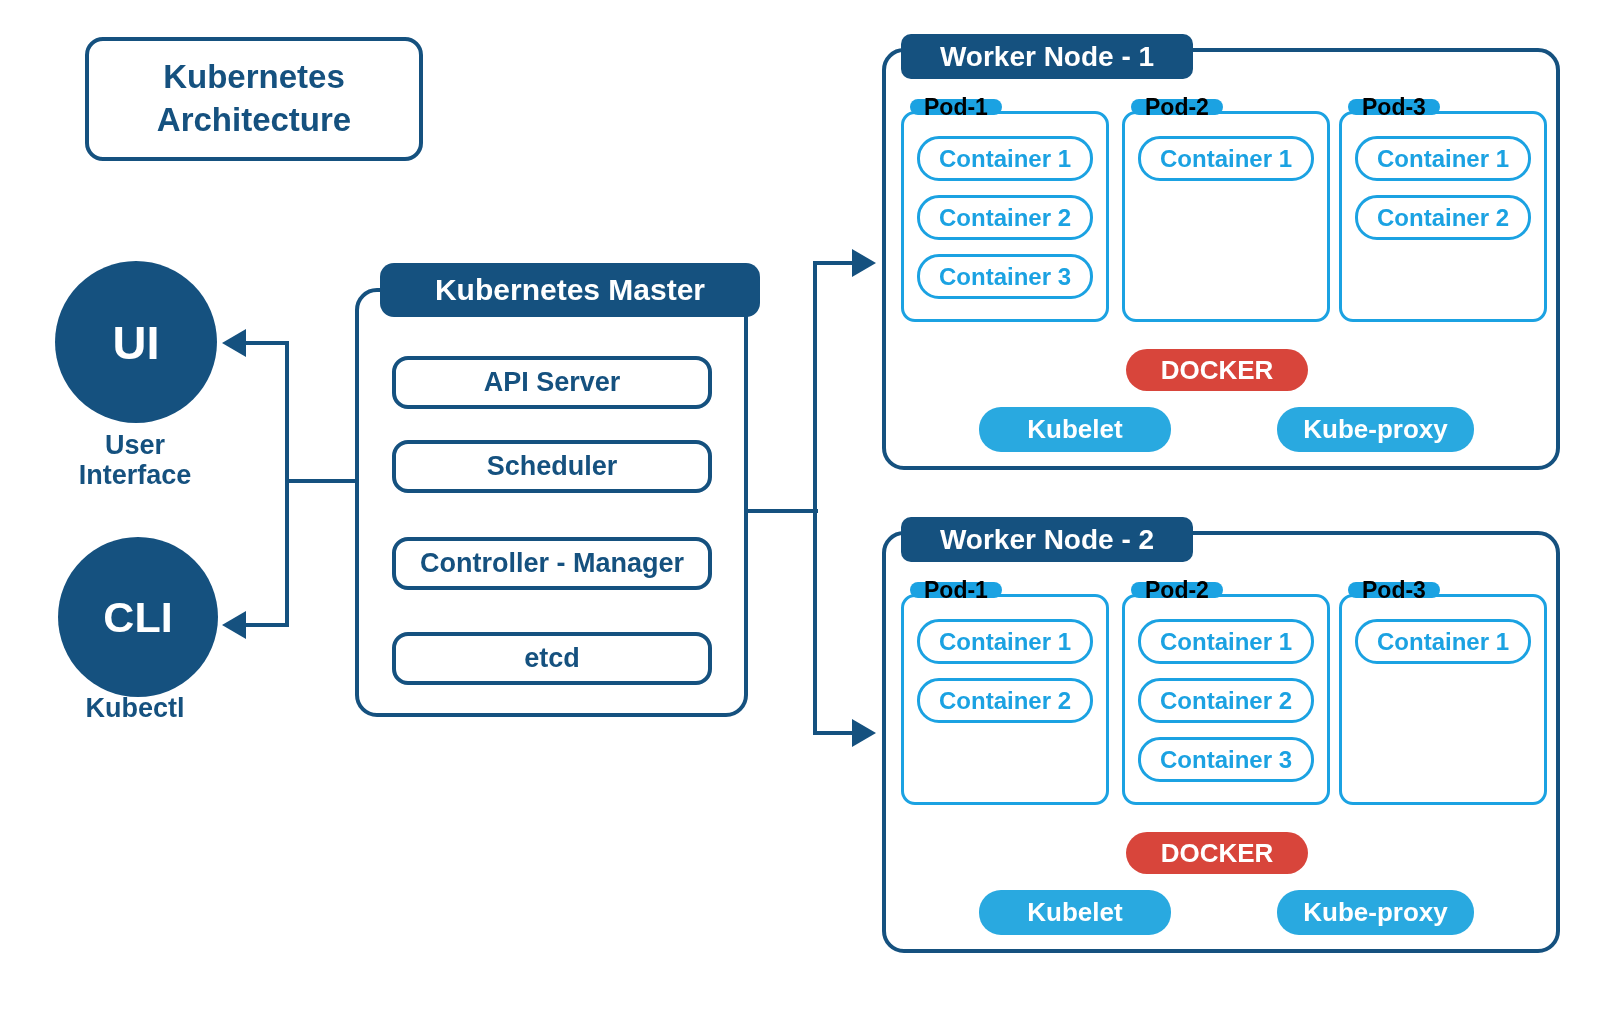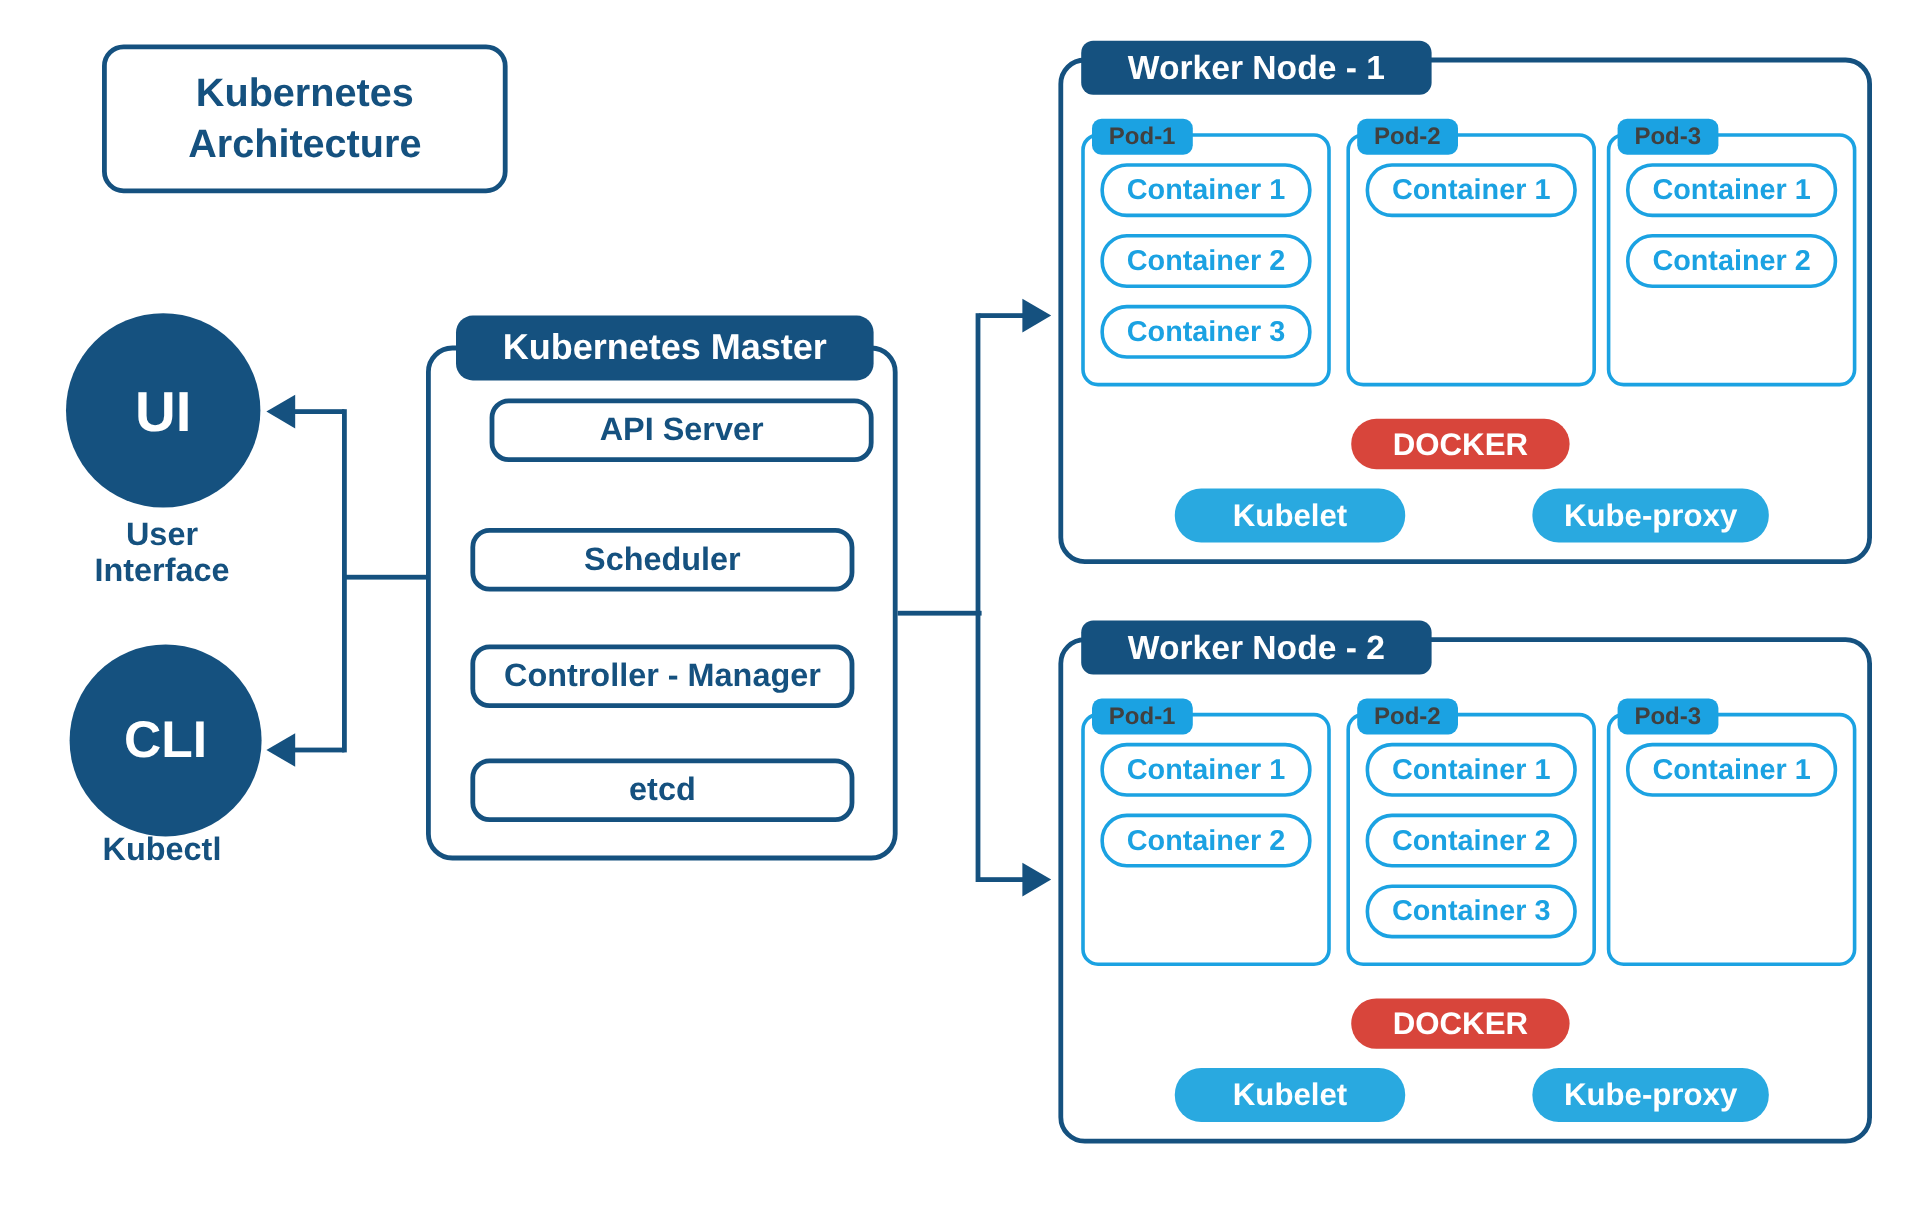"Pod-1" .pod-tab { color: #404040 -> #000000; font-size: 20px -> 23px; height: 30px -> 16px }
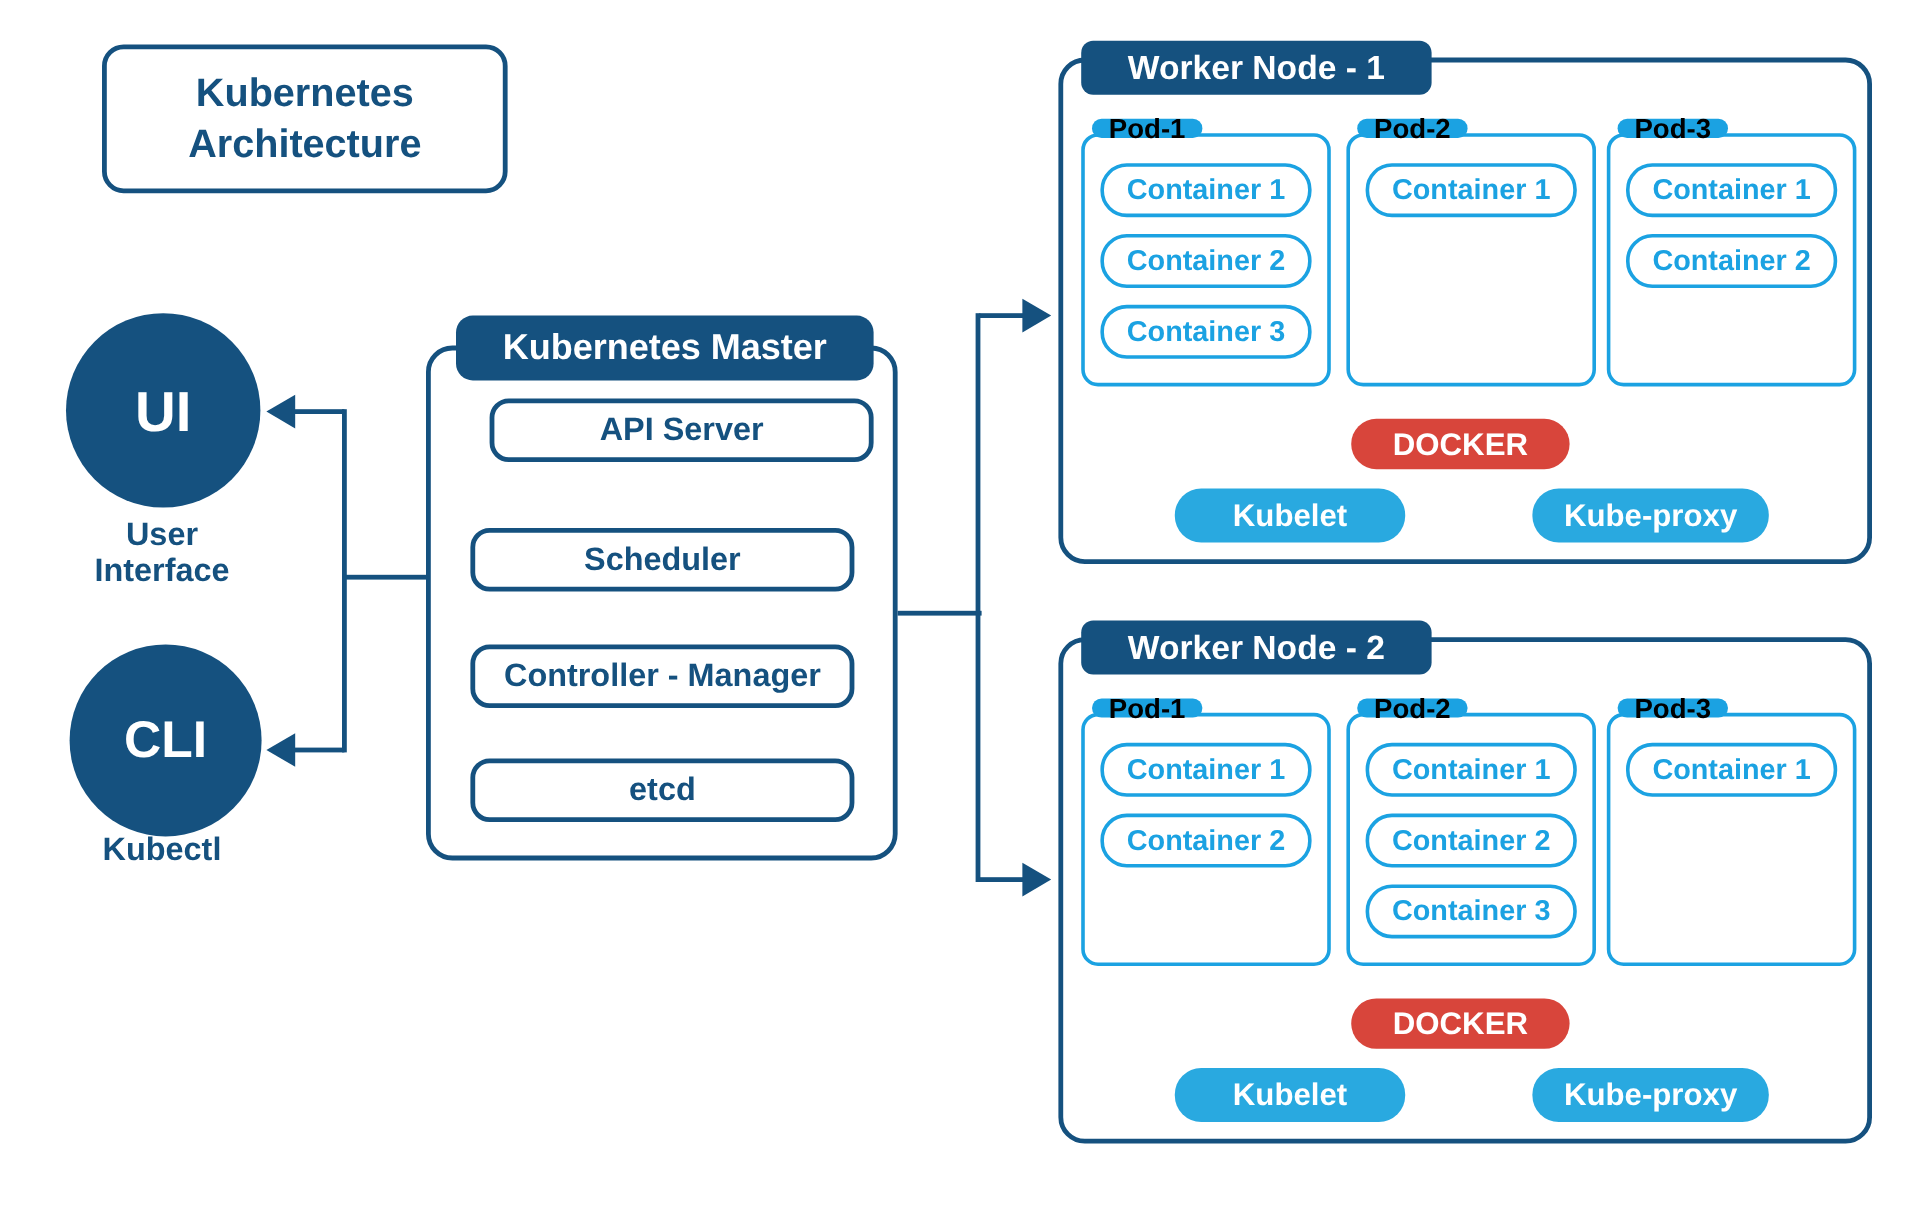"Kubernetes Master" .master-header { width: 348px -> 380px }
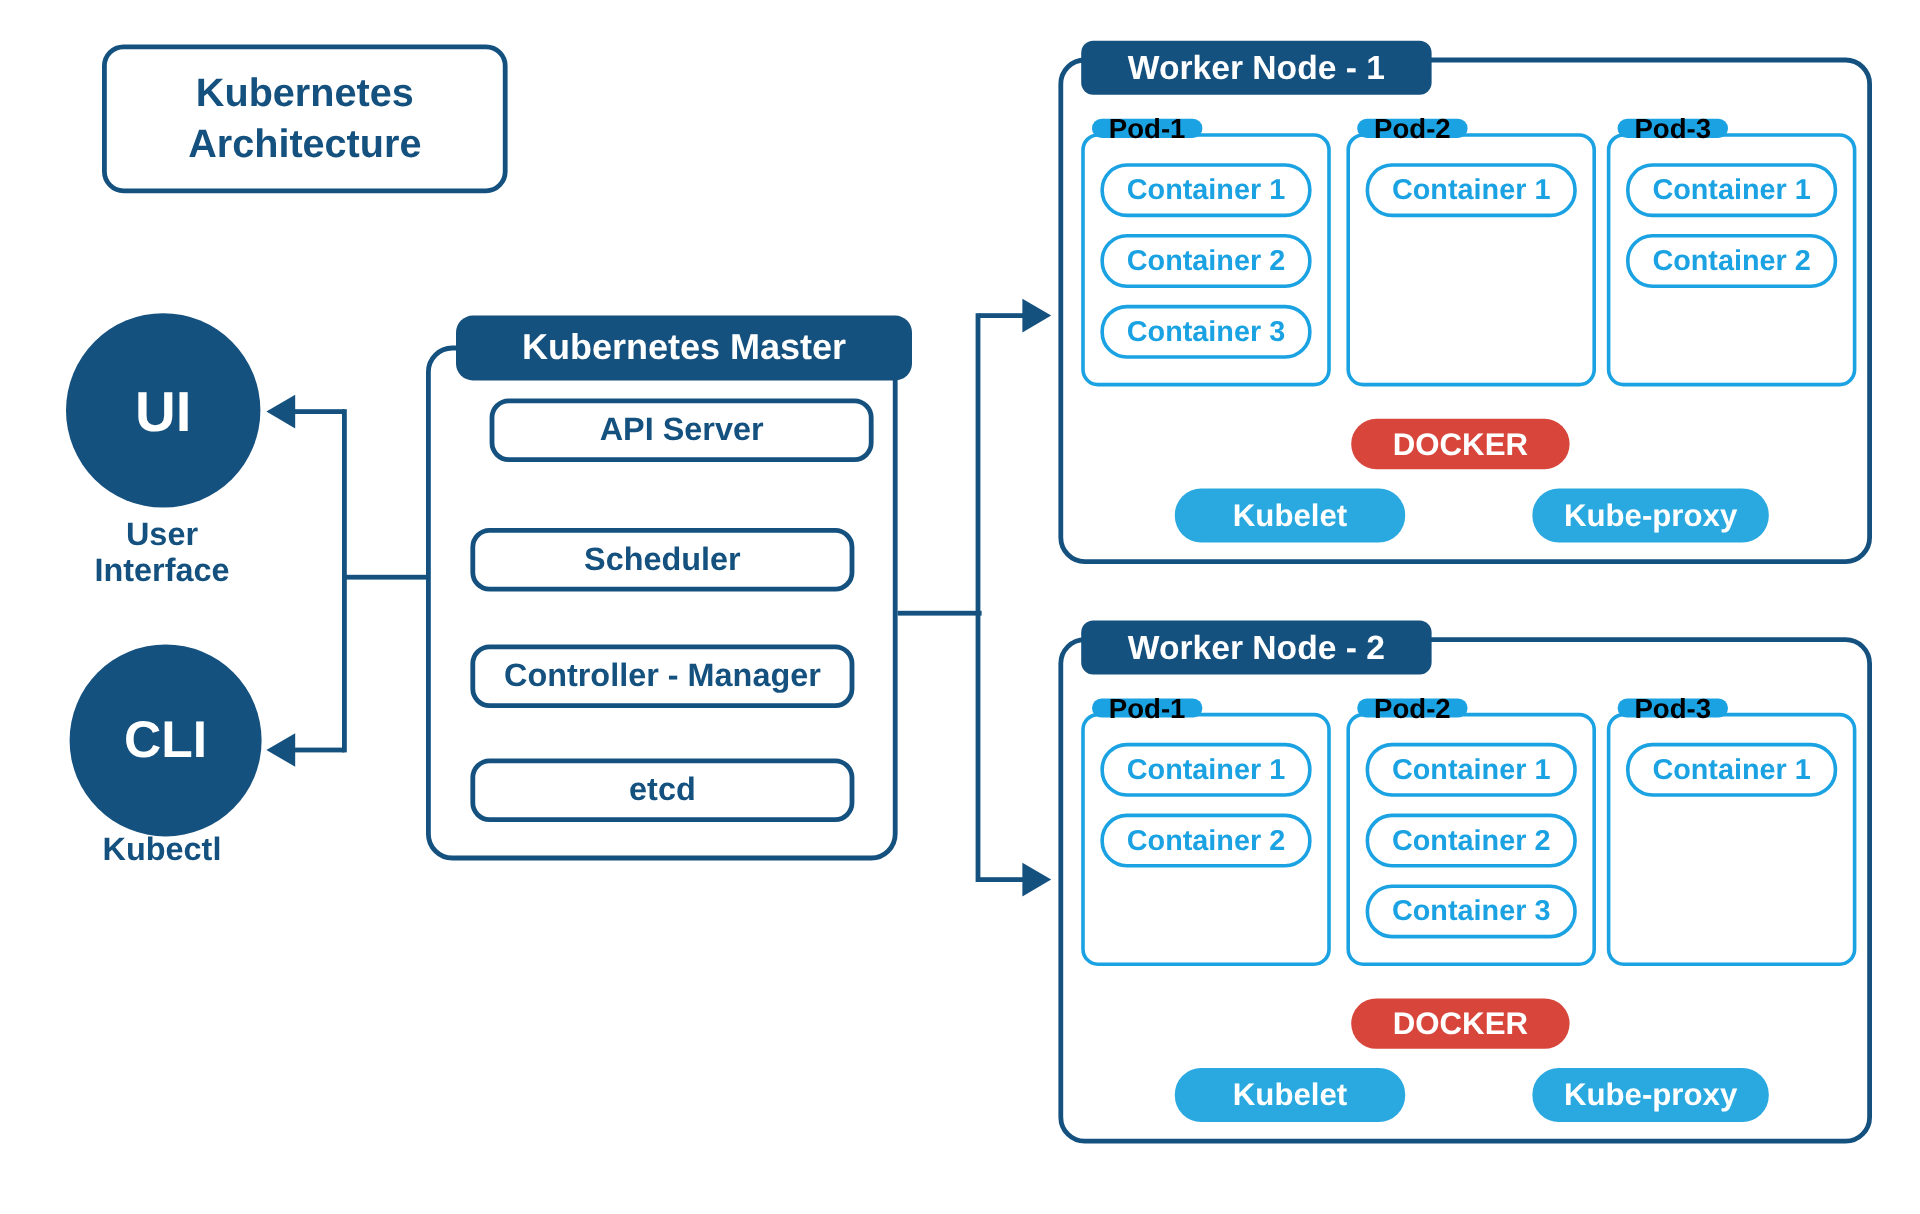"API Server" .mbtn1 { margin-left: 16px -> none; top: 332px -> 356px }
